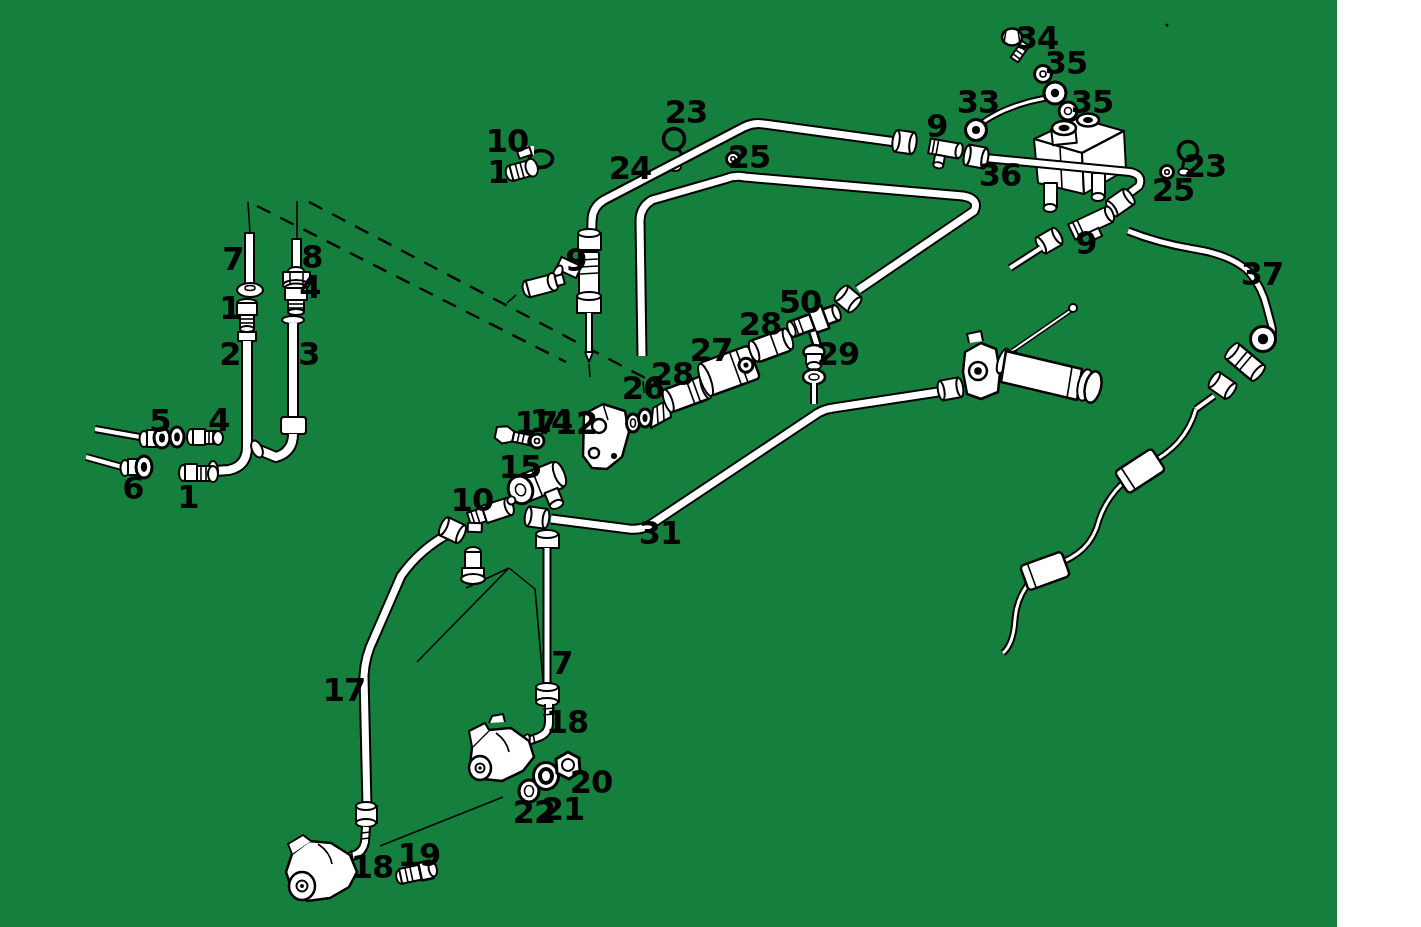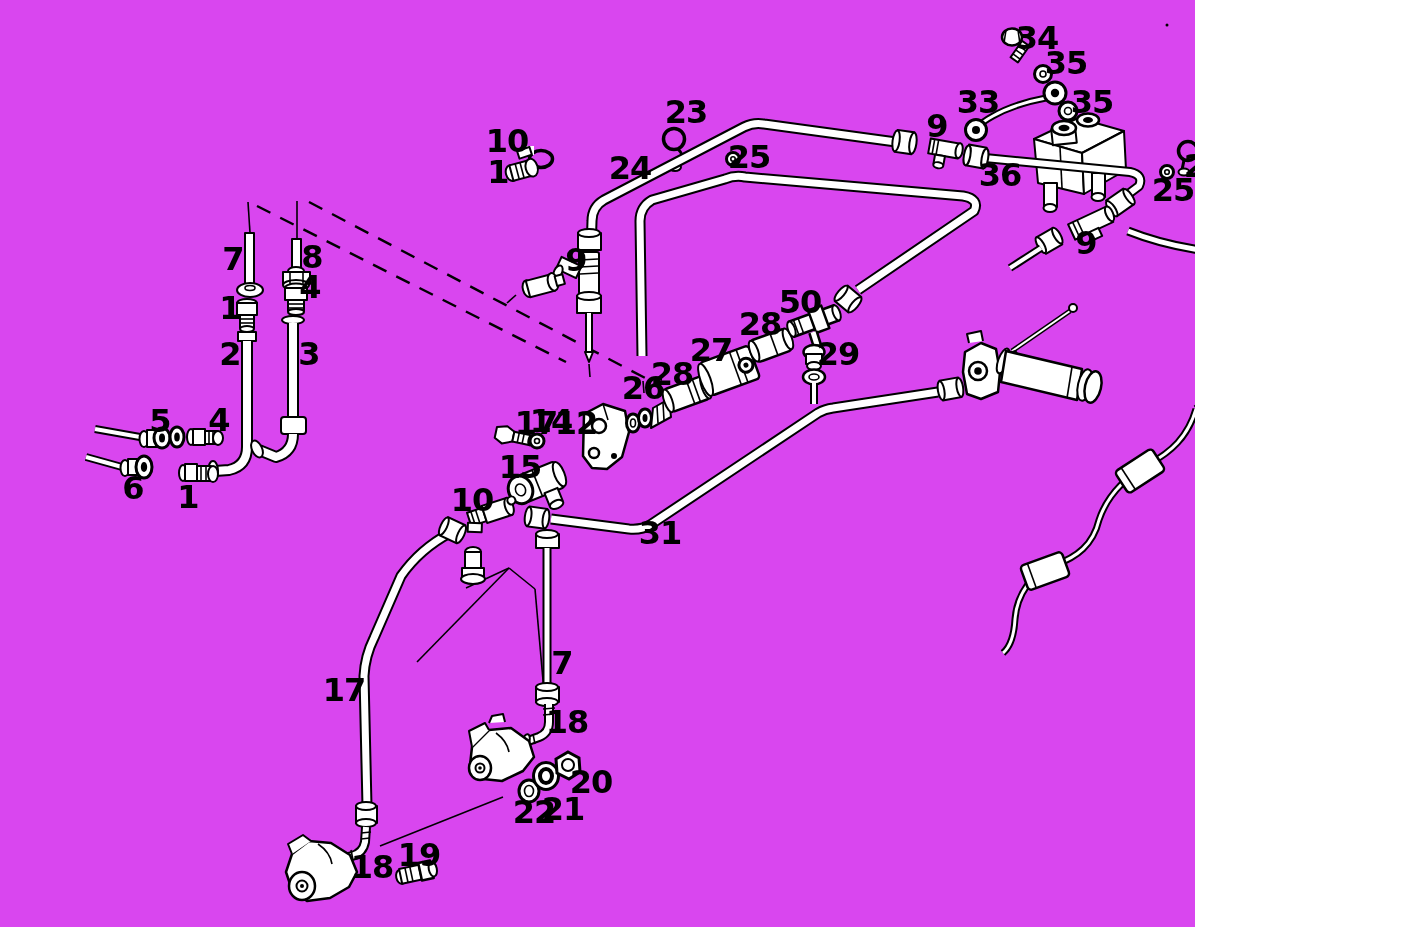"34" .stage { background: #d946ef -> #15803d; width: 1195px -> 1337px }
